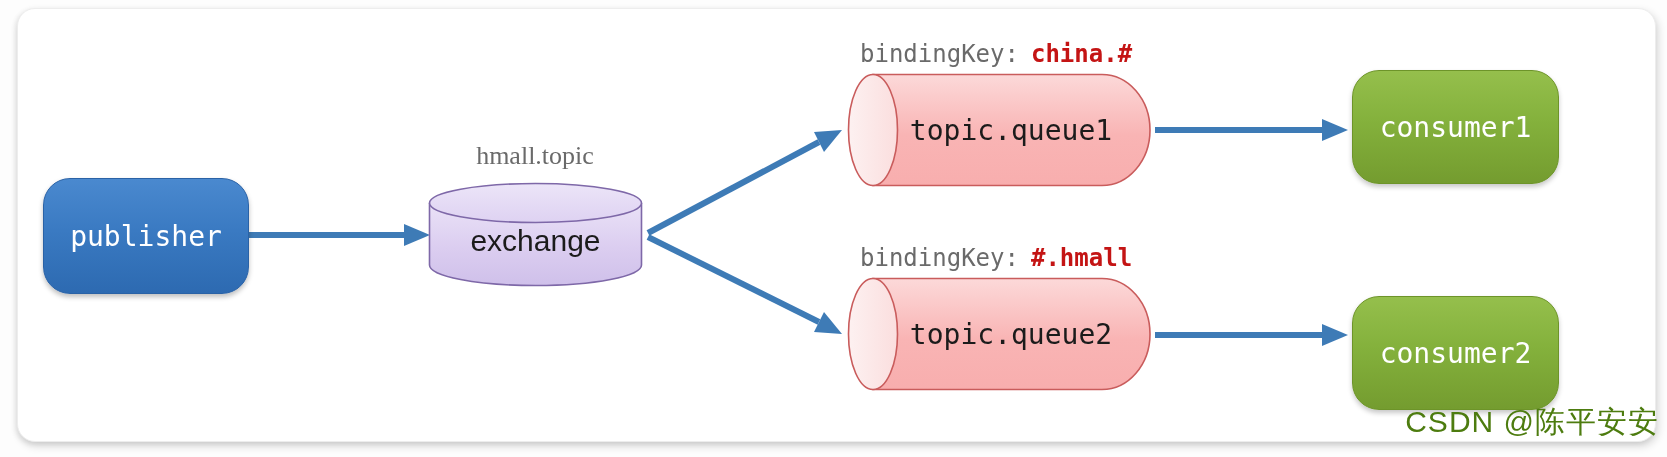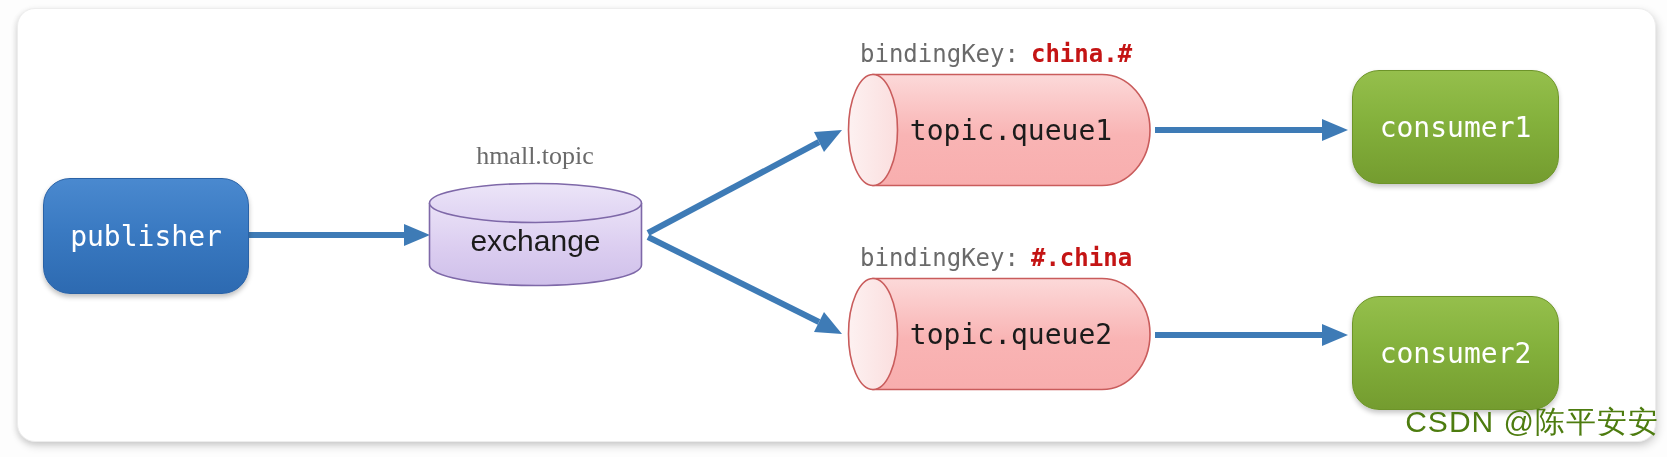"#.china" span.key { text: .china -> .hmall }
